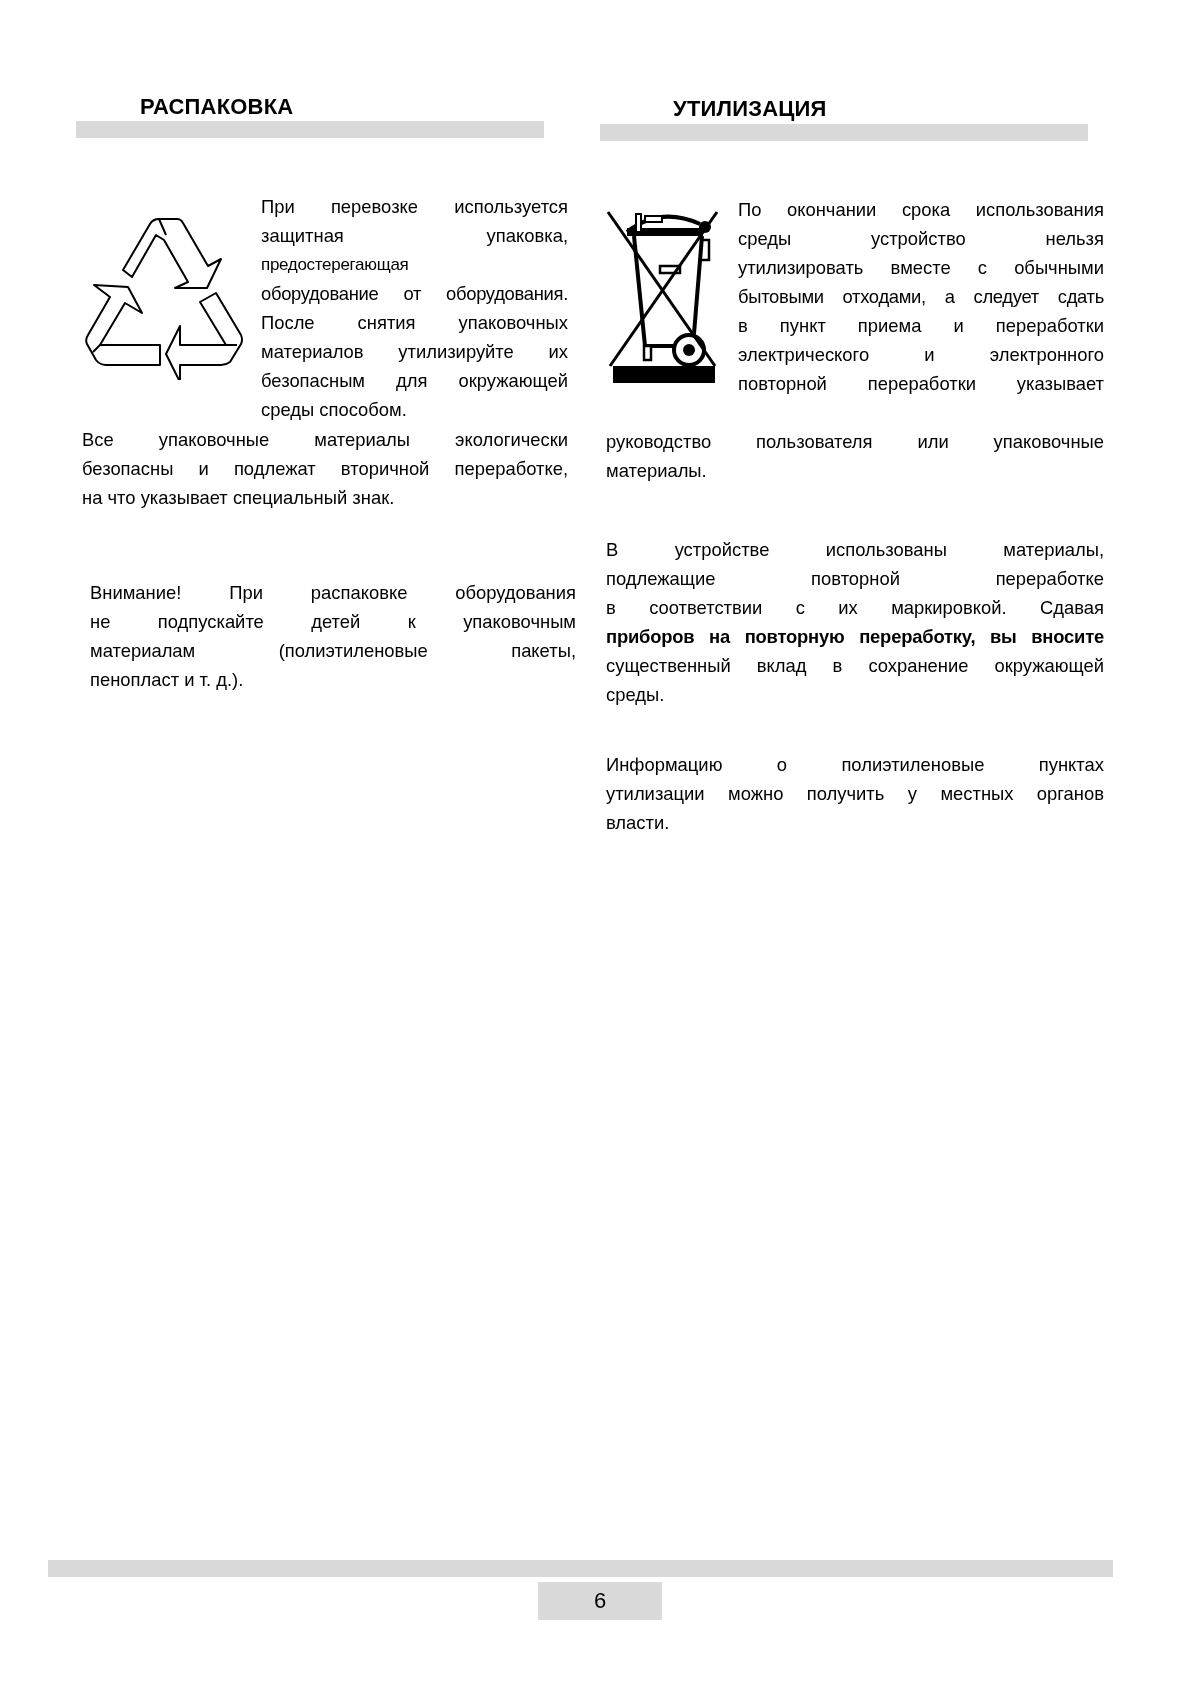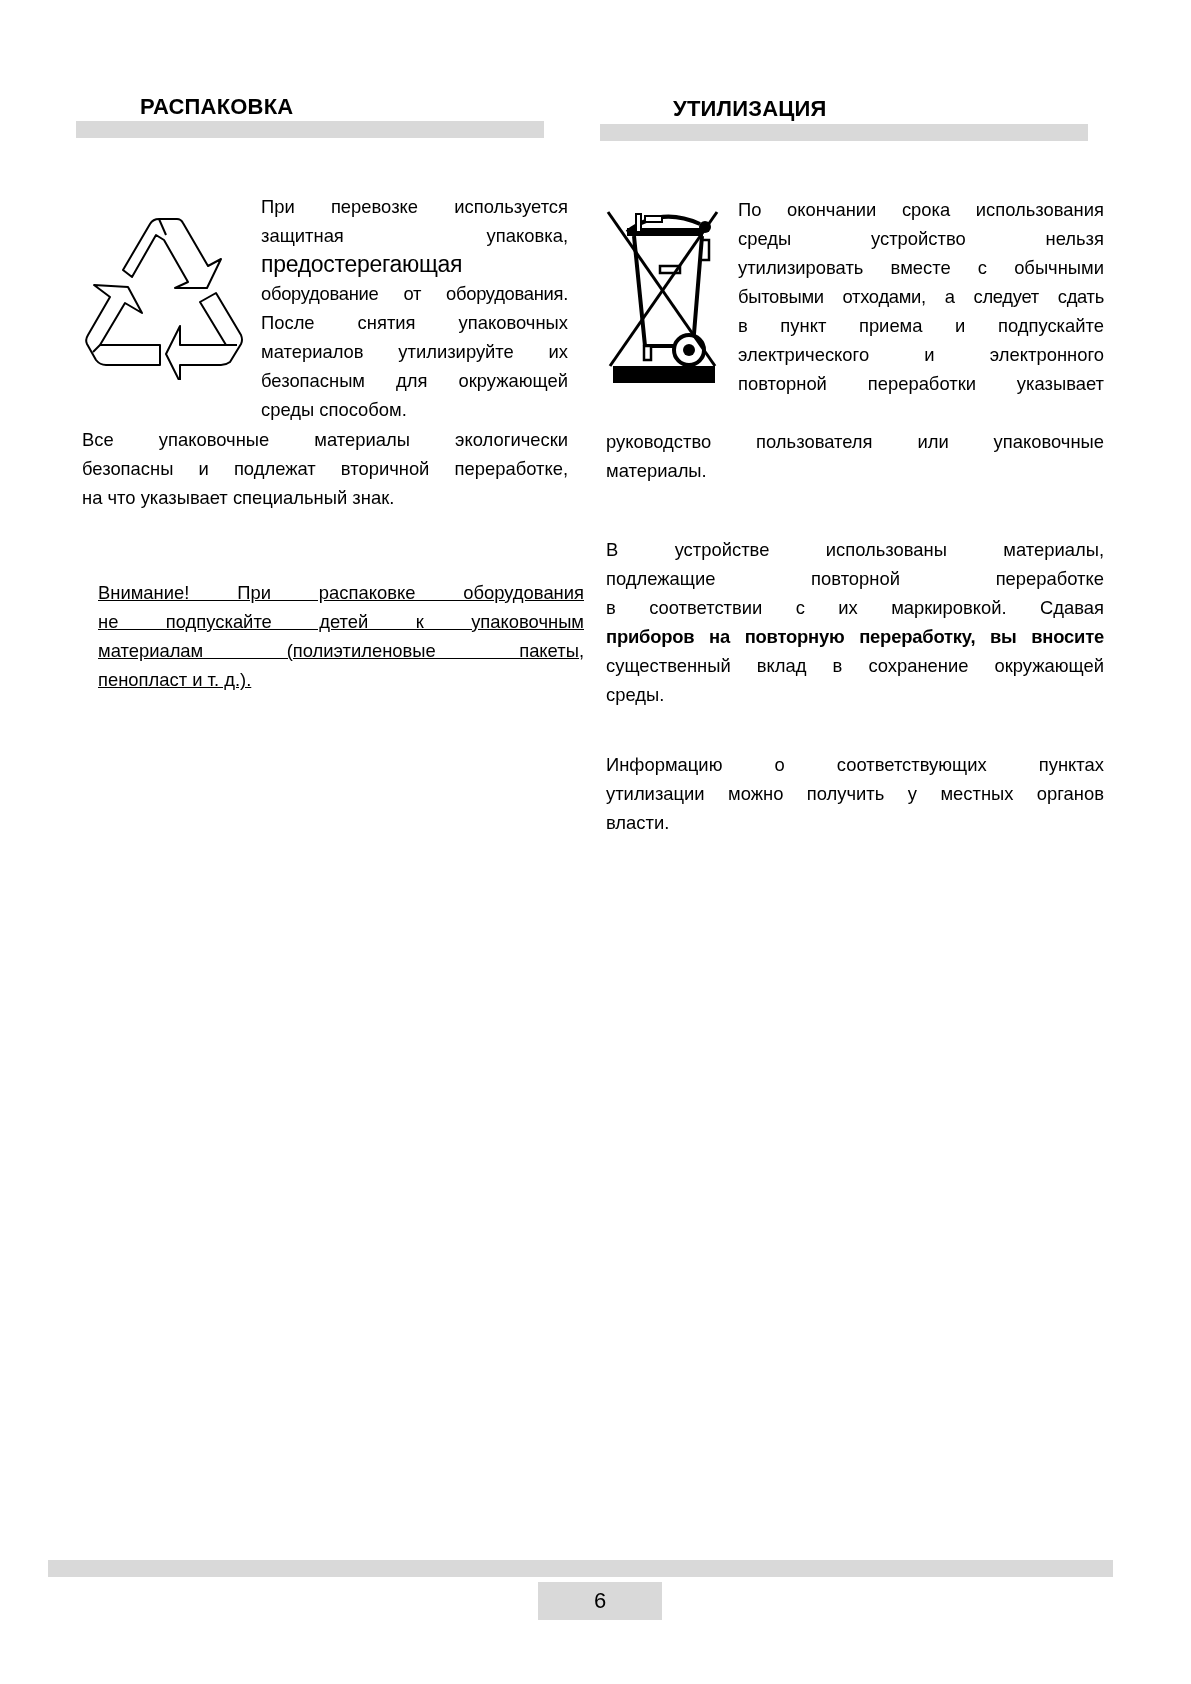"предостерегающая" span.ln { font-size: 23px -> 17px }
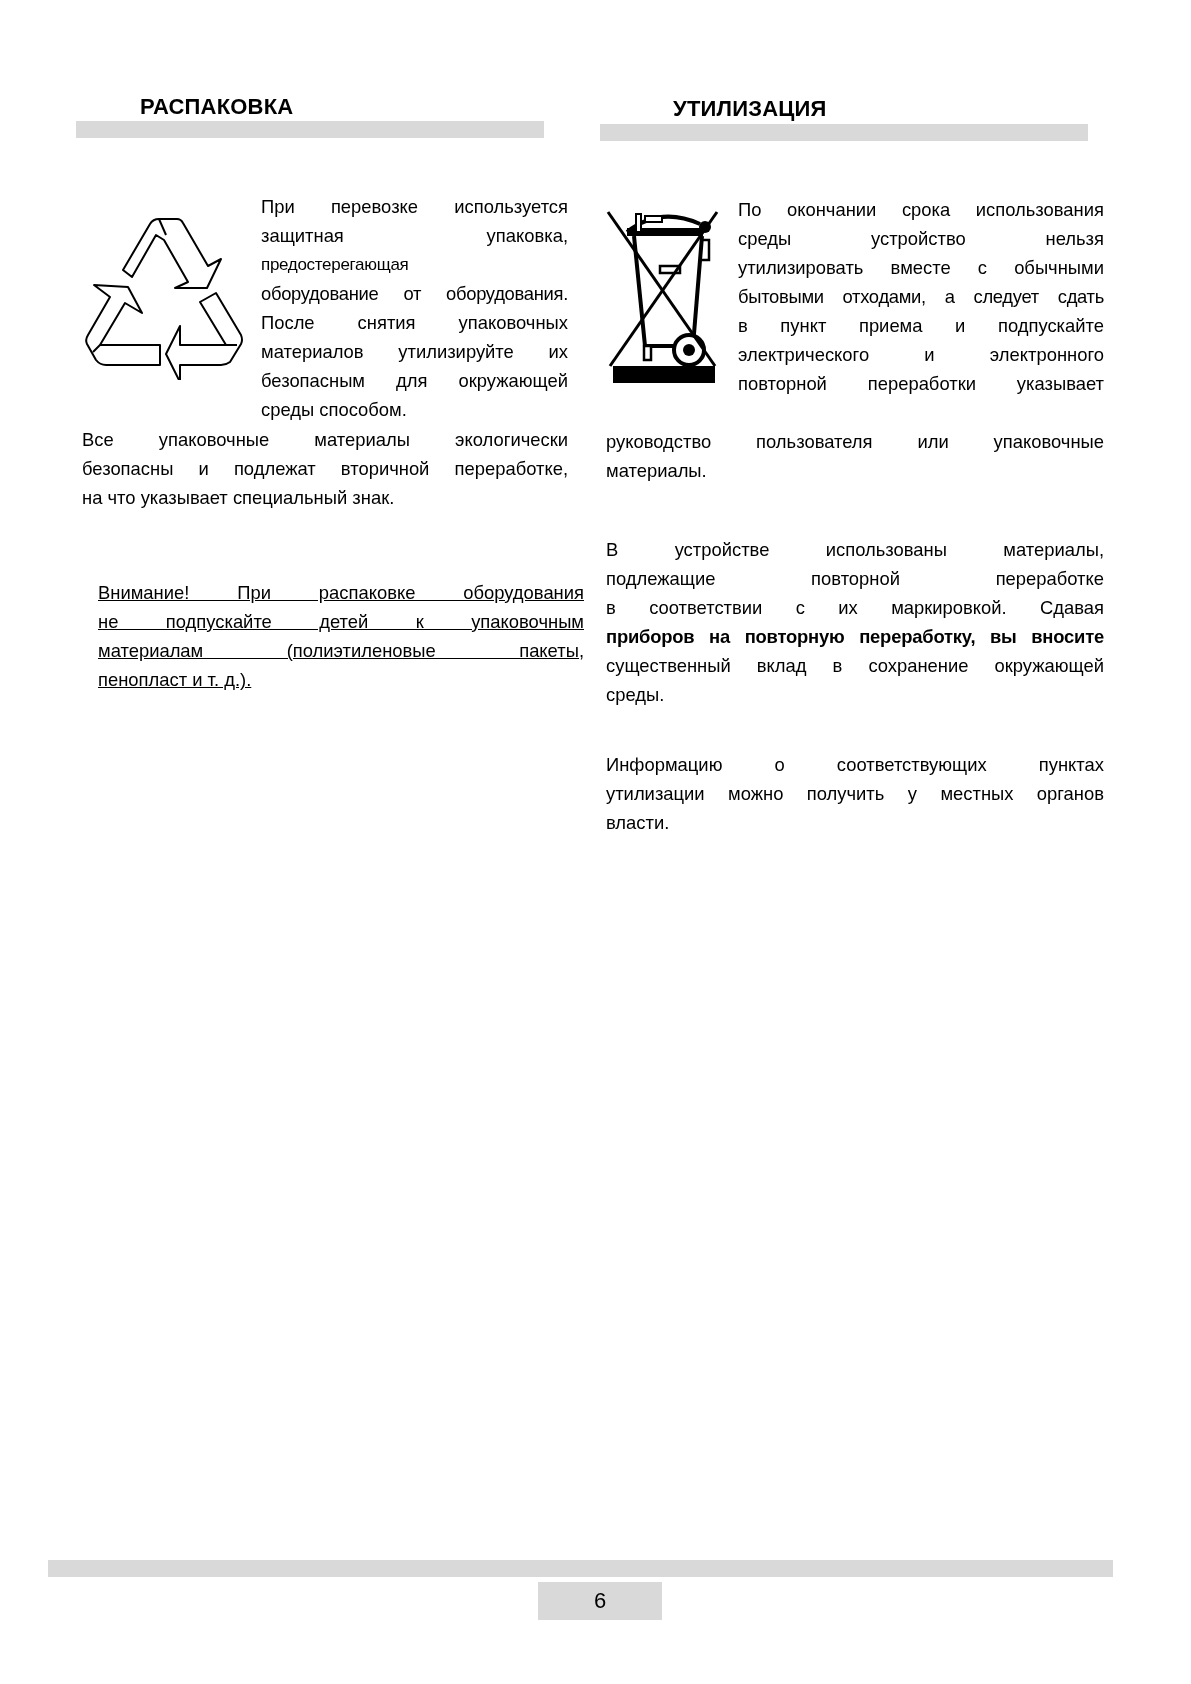"в пункт приема и подпускайте" span.ln { text: подпускайте -> переработки }
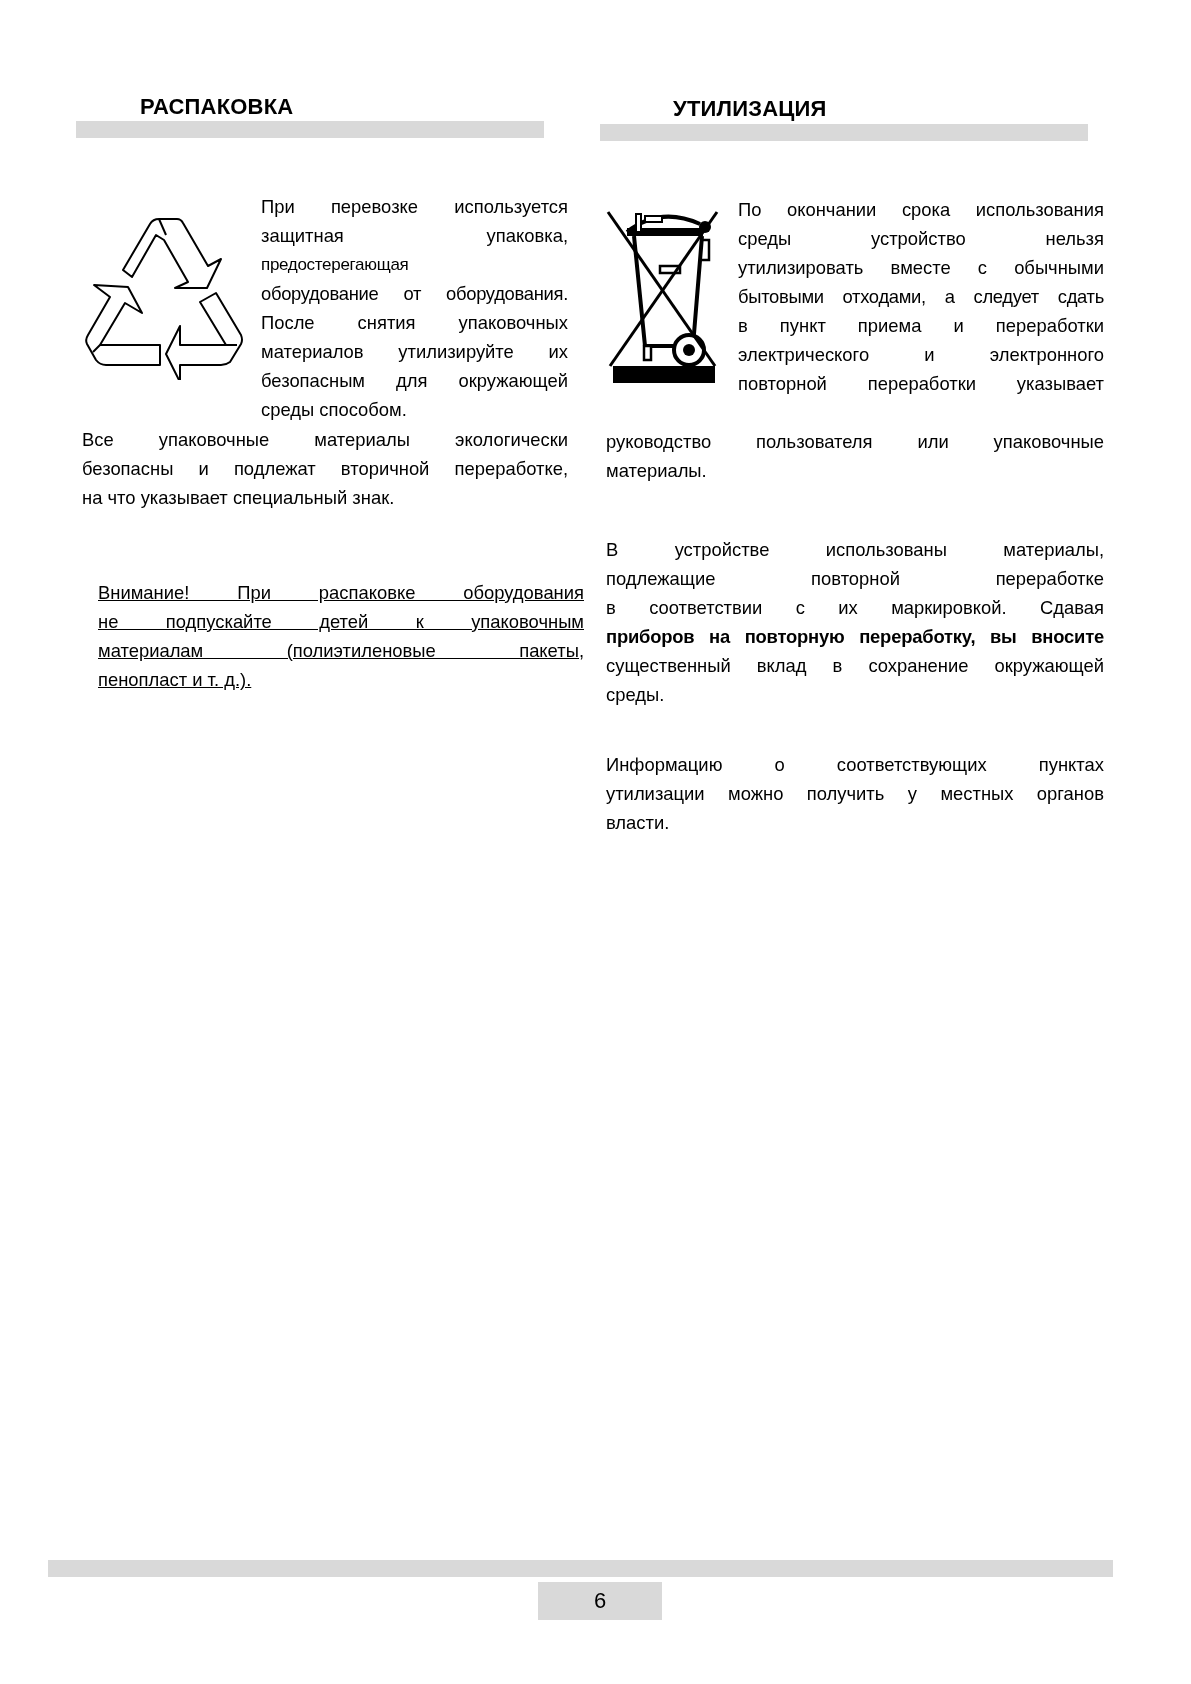"Внимание! При распаковке оборудования" div.para { left: 98px -> 90px; text-decoration: underline -> none }
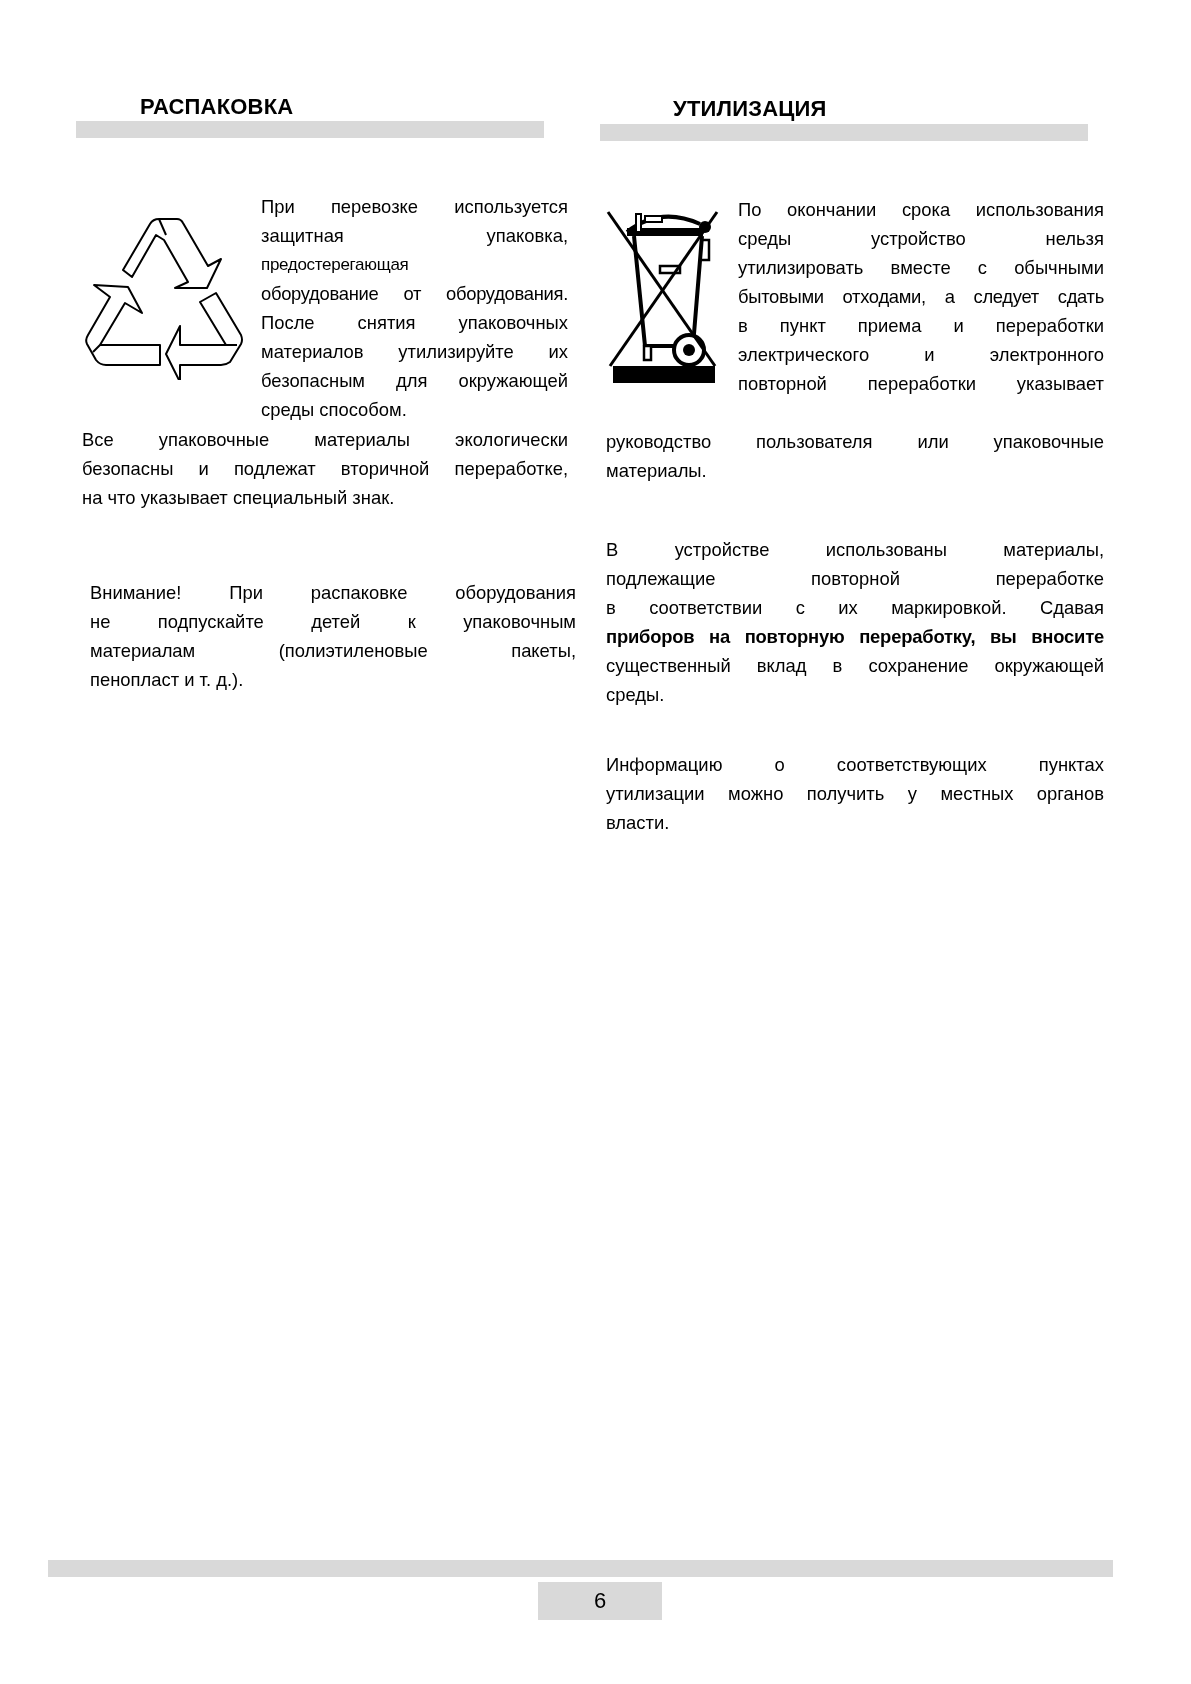"Информацию о соответствующих пунктах" span.ln { text: соответствующих -> полиэтиленовые }
